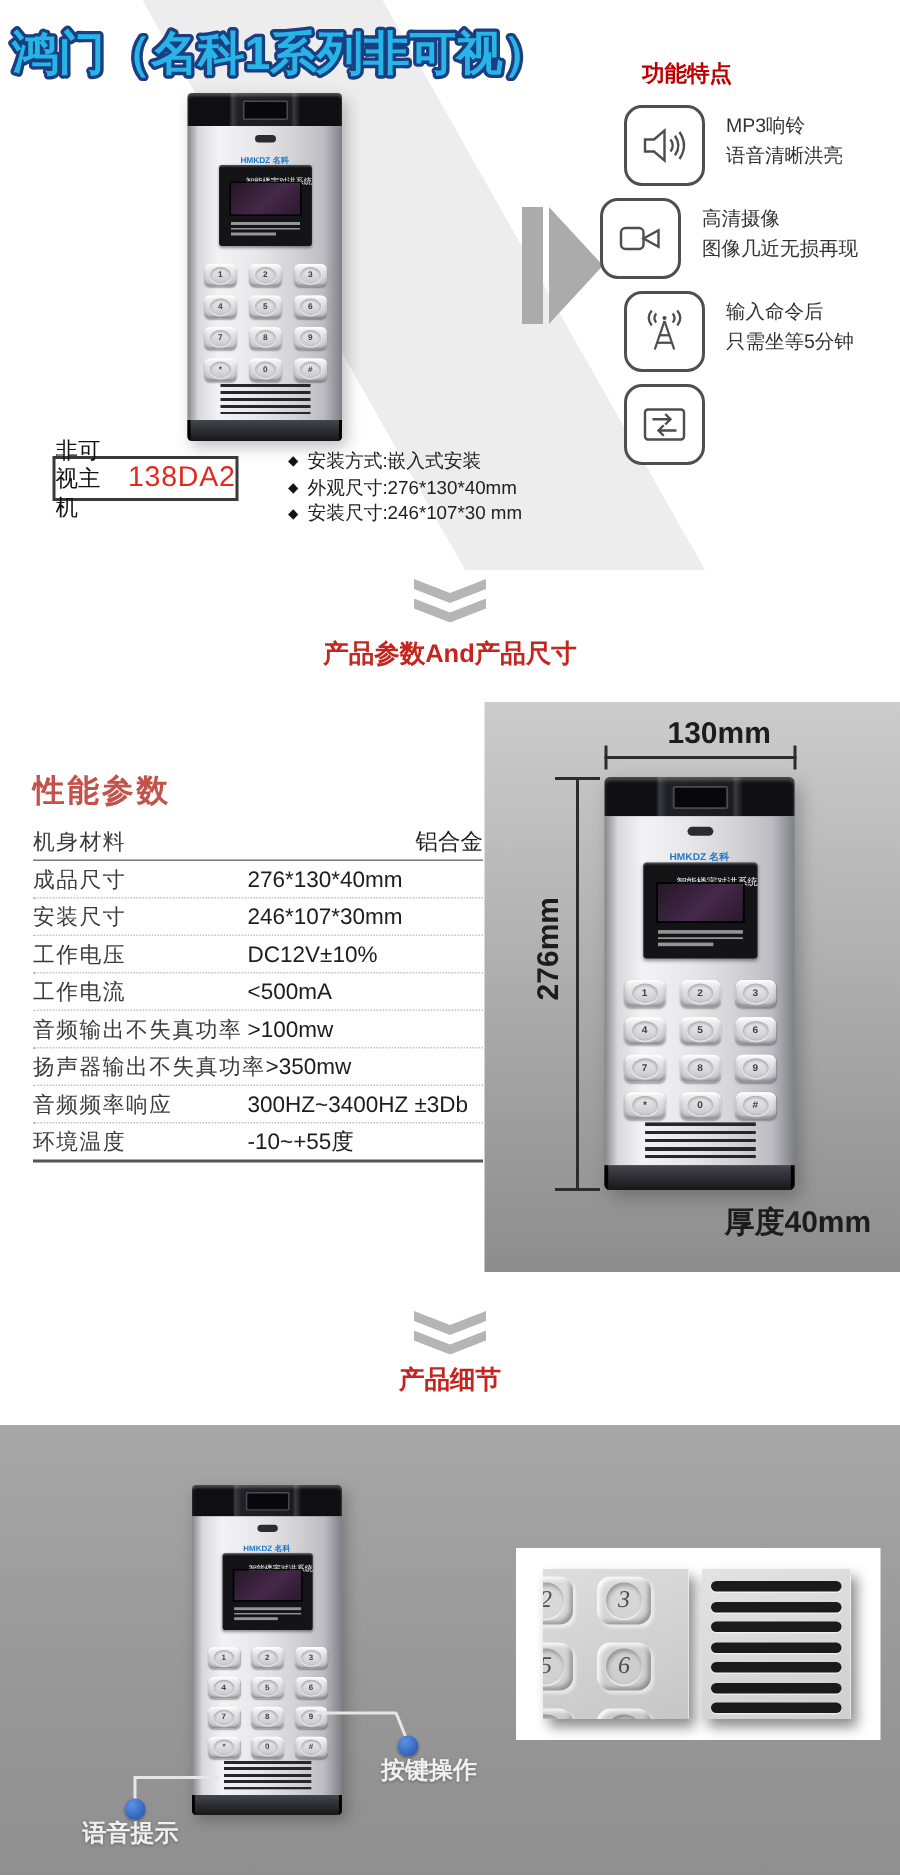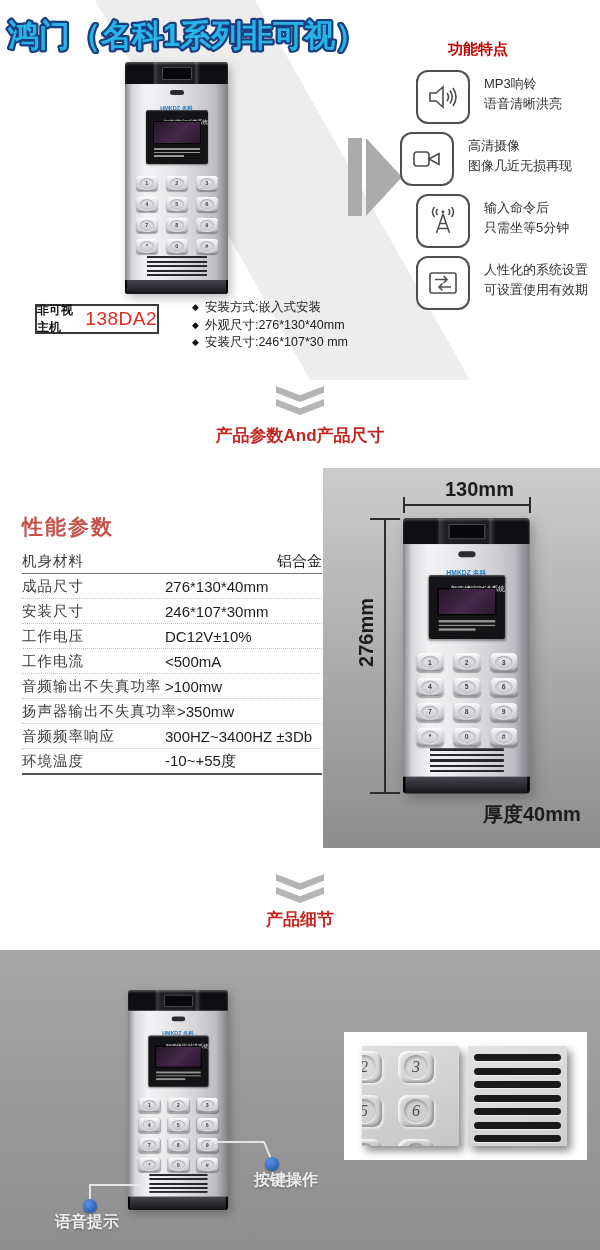"功能特点" div.abs { text-align: center -> none }
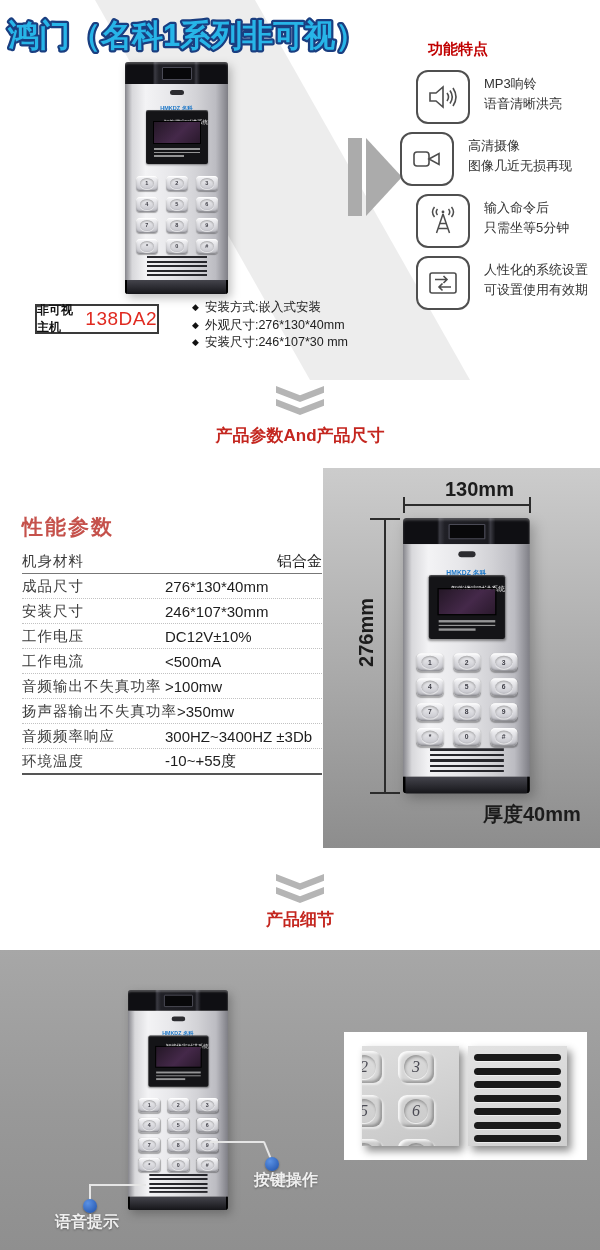"人性化的系统设置" div.feat-text { html: <div> <div>人性化的系统设置</div> <div>可设置使用有效期</div> </div> -> none }
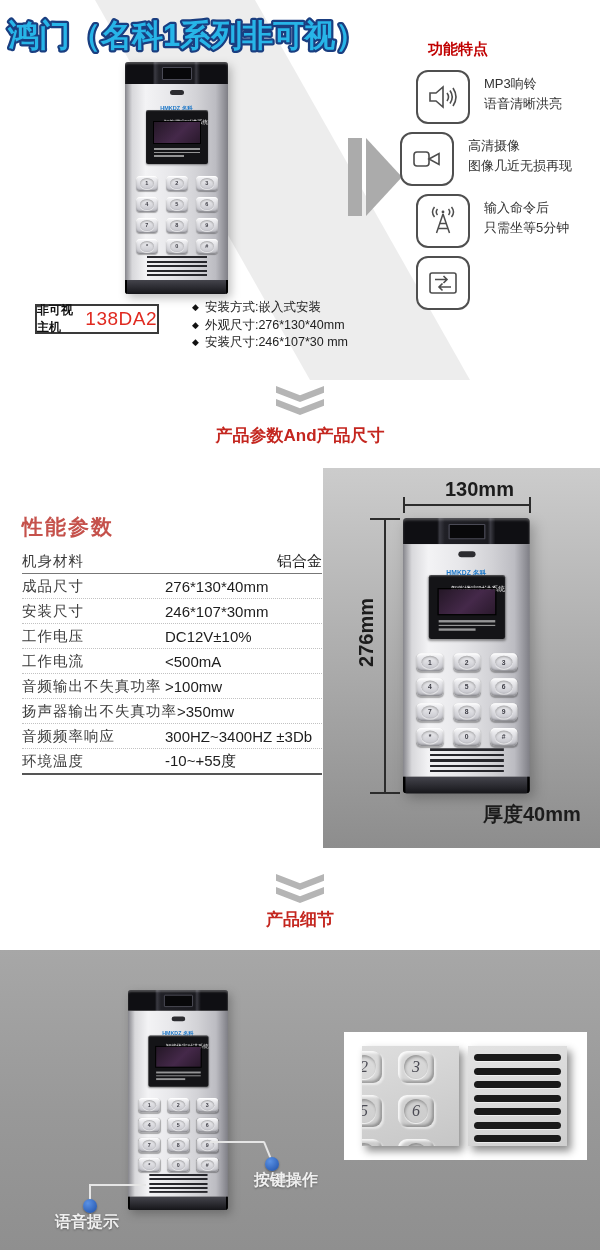"非可视主机" .model-prefix { font-size: 12px -> 15px; font-weight: bold -> normal }
